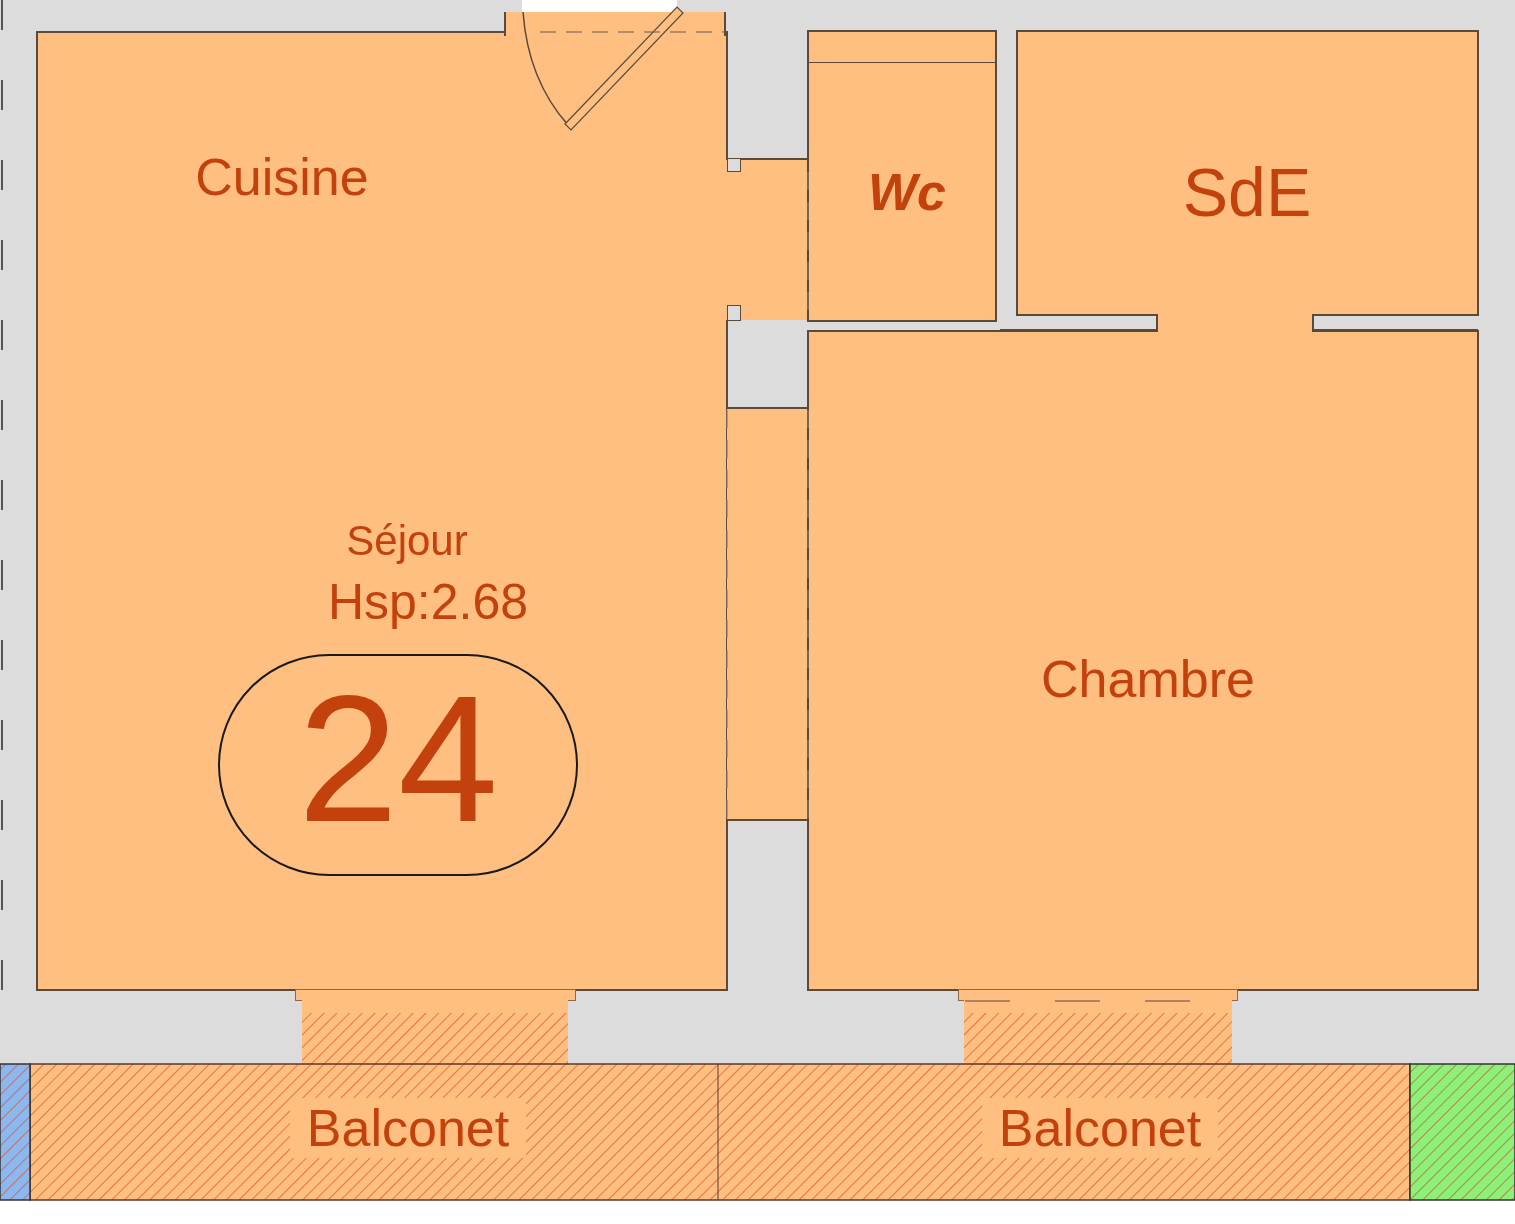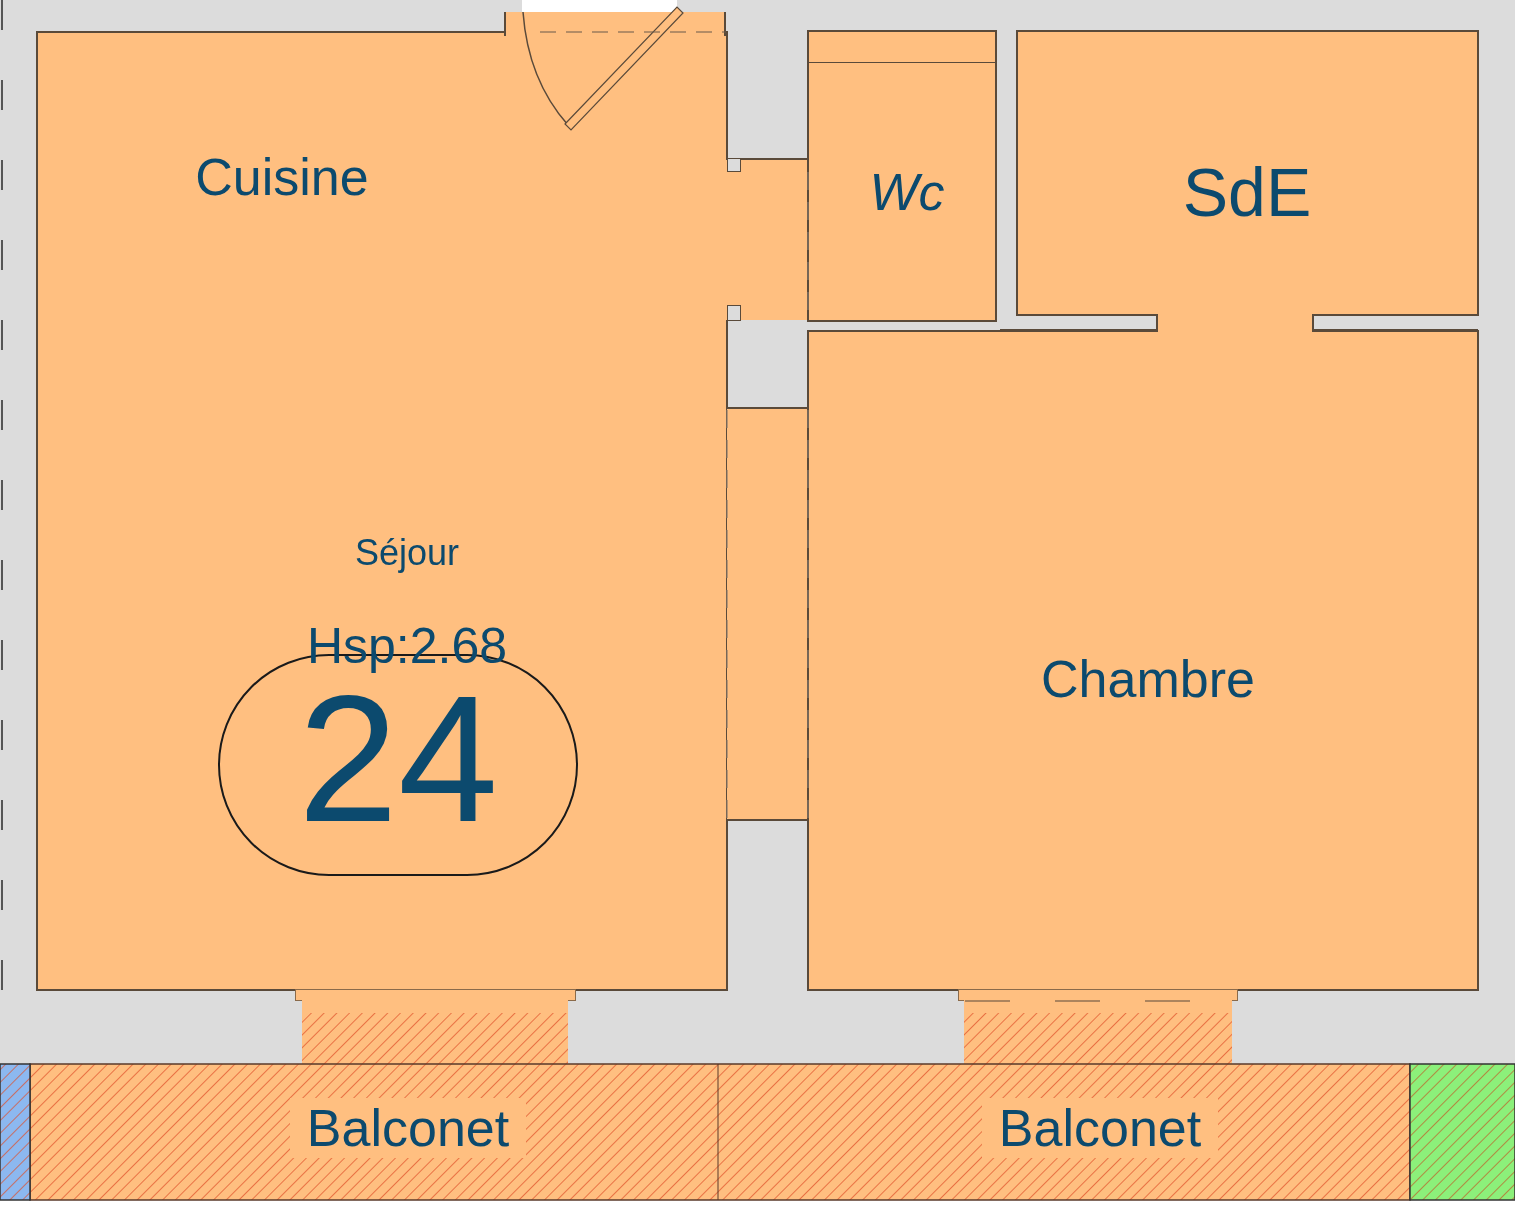"Cuisine" .label { color: #0c4a6e -> #c2410c }
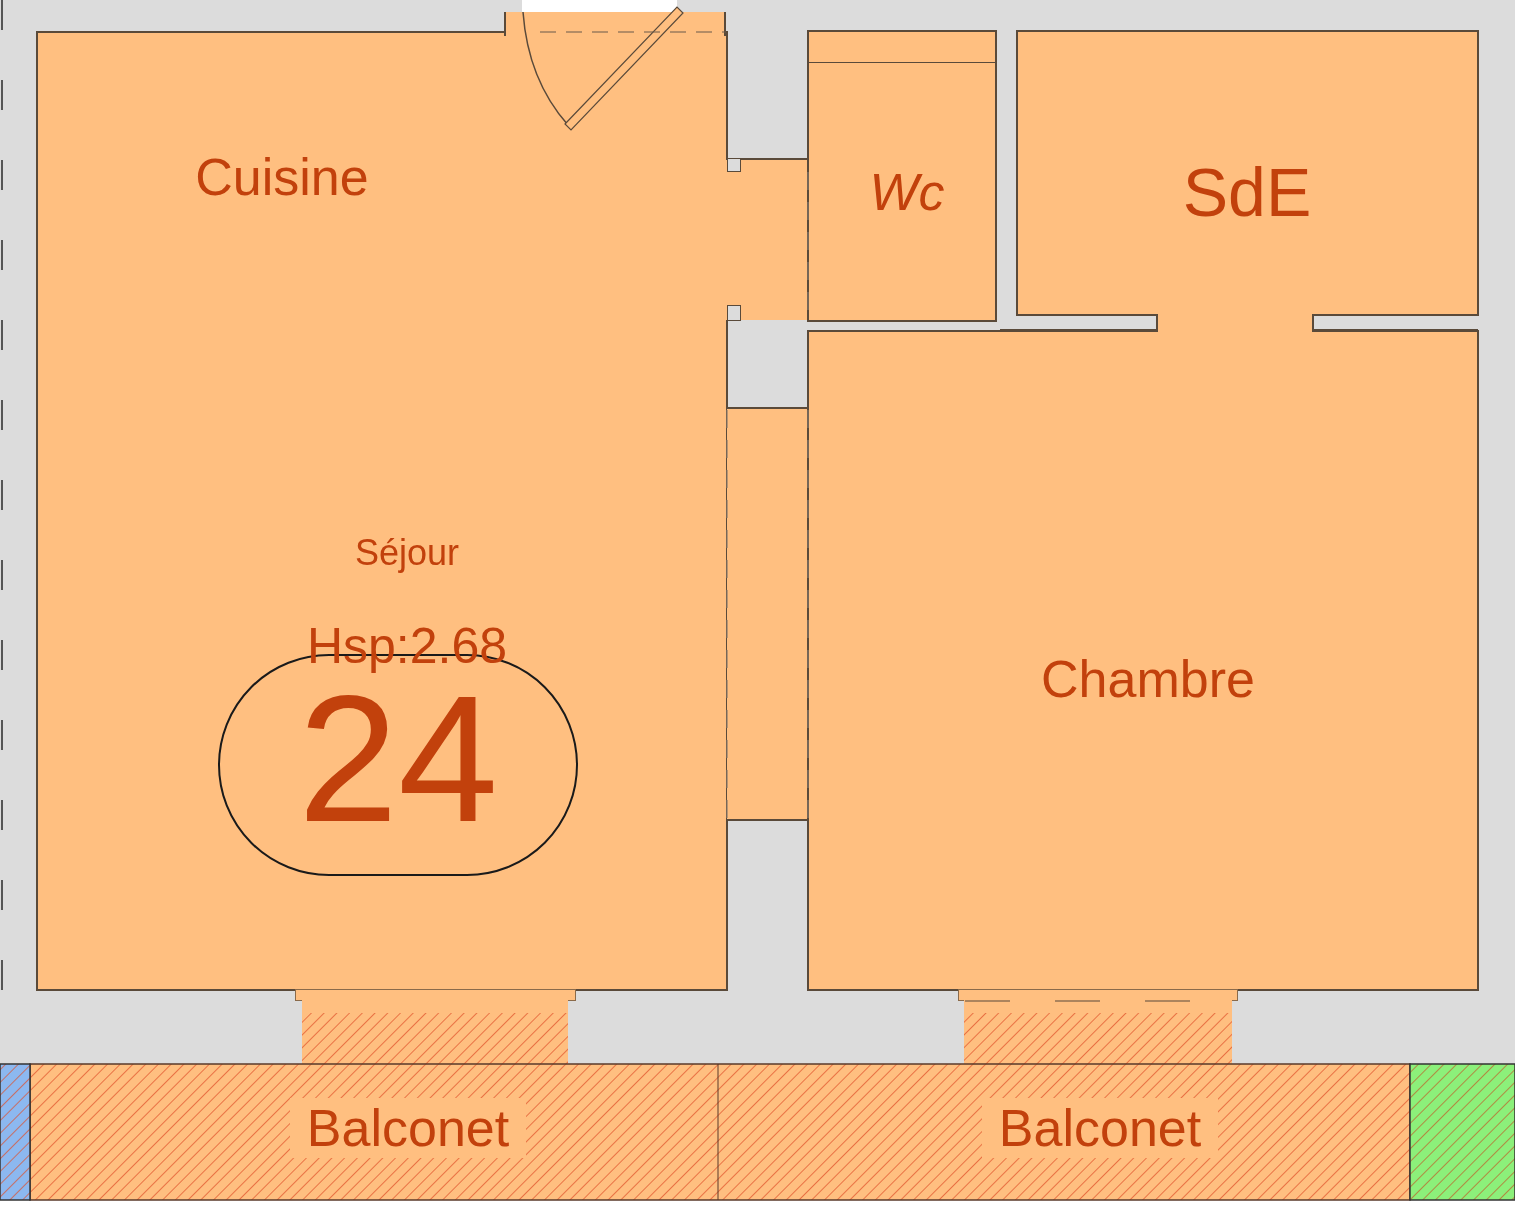"Wc" div.label { font-weight: none -> bold }
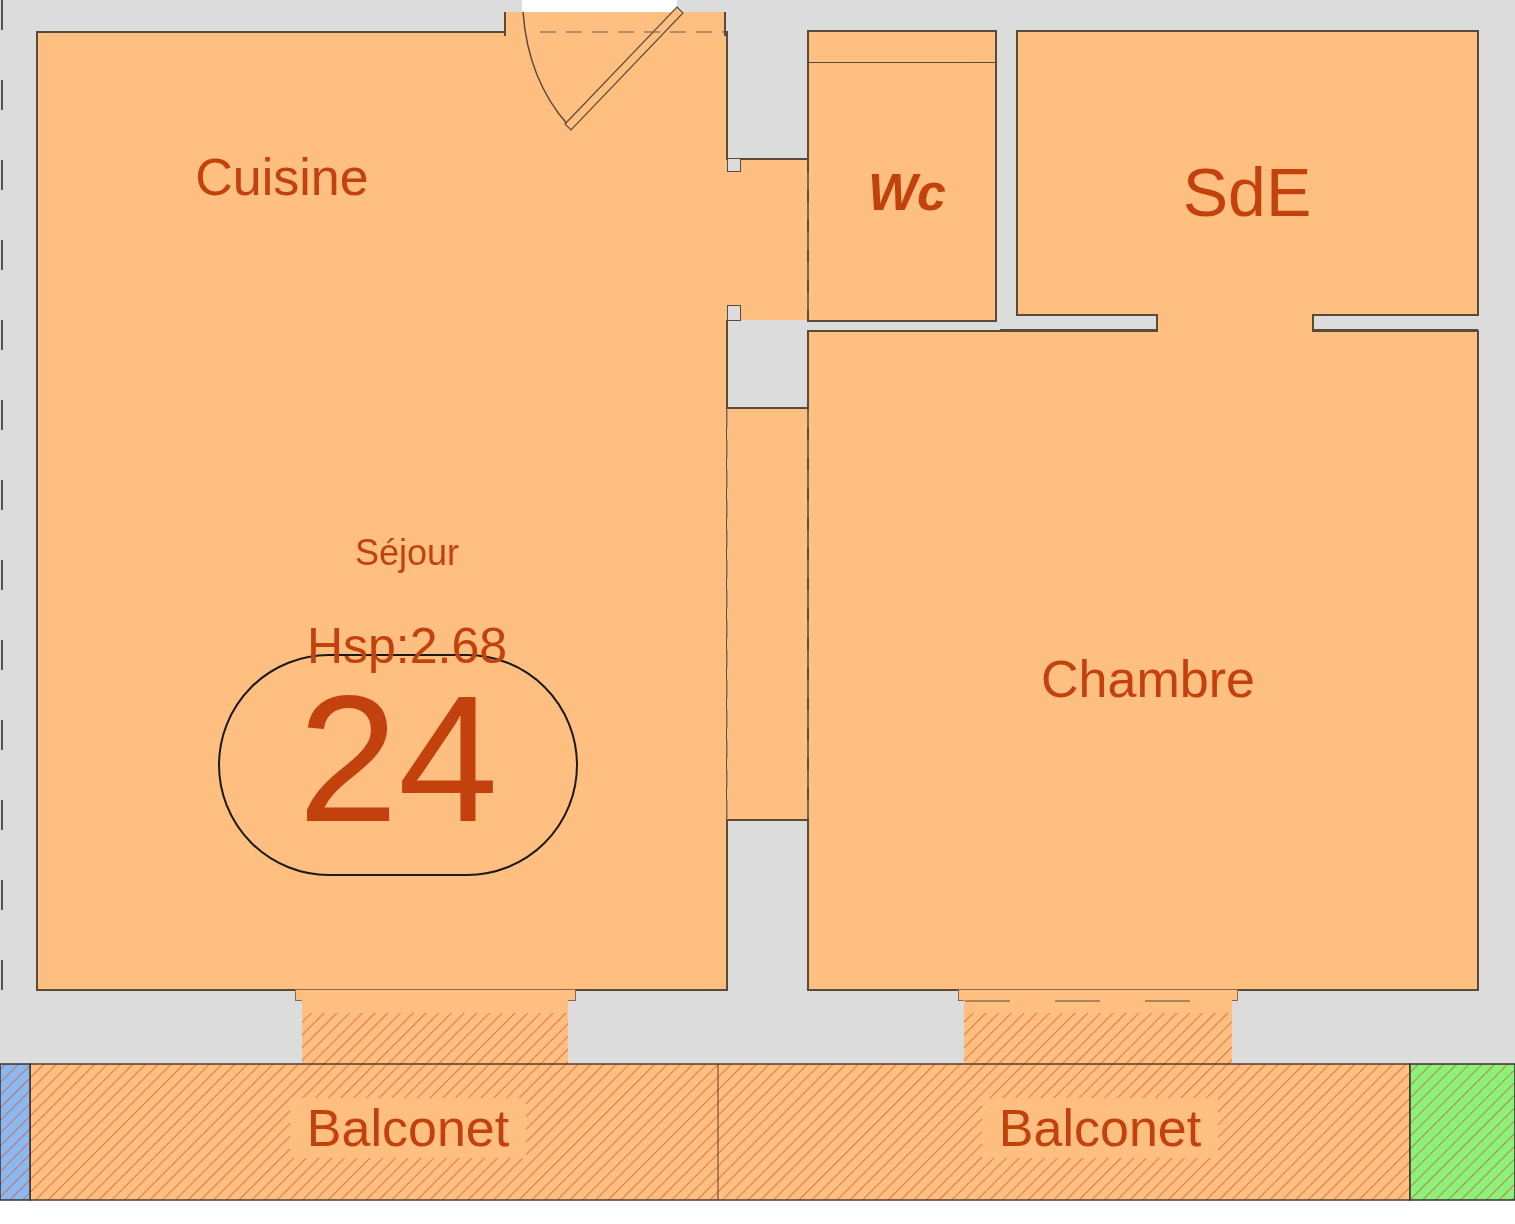"Séjour" div.label { font-size: 36px -> 42px; margin-top: 12px -> none }
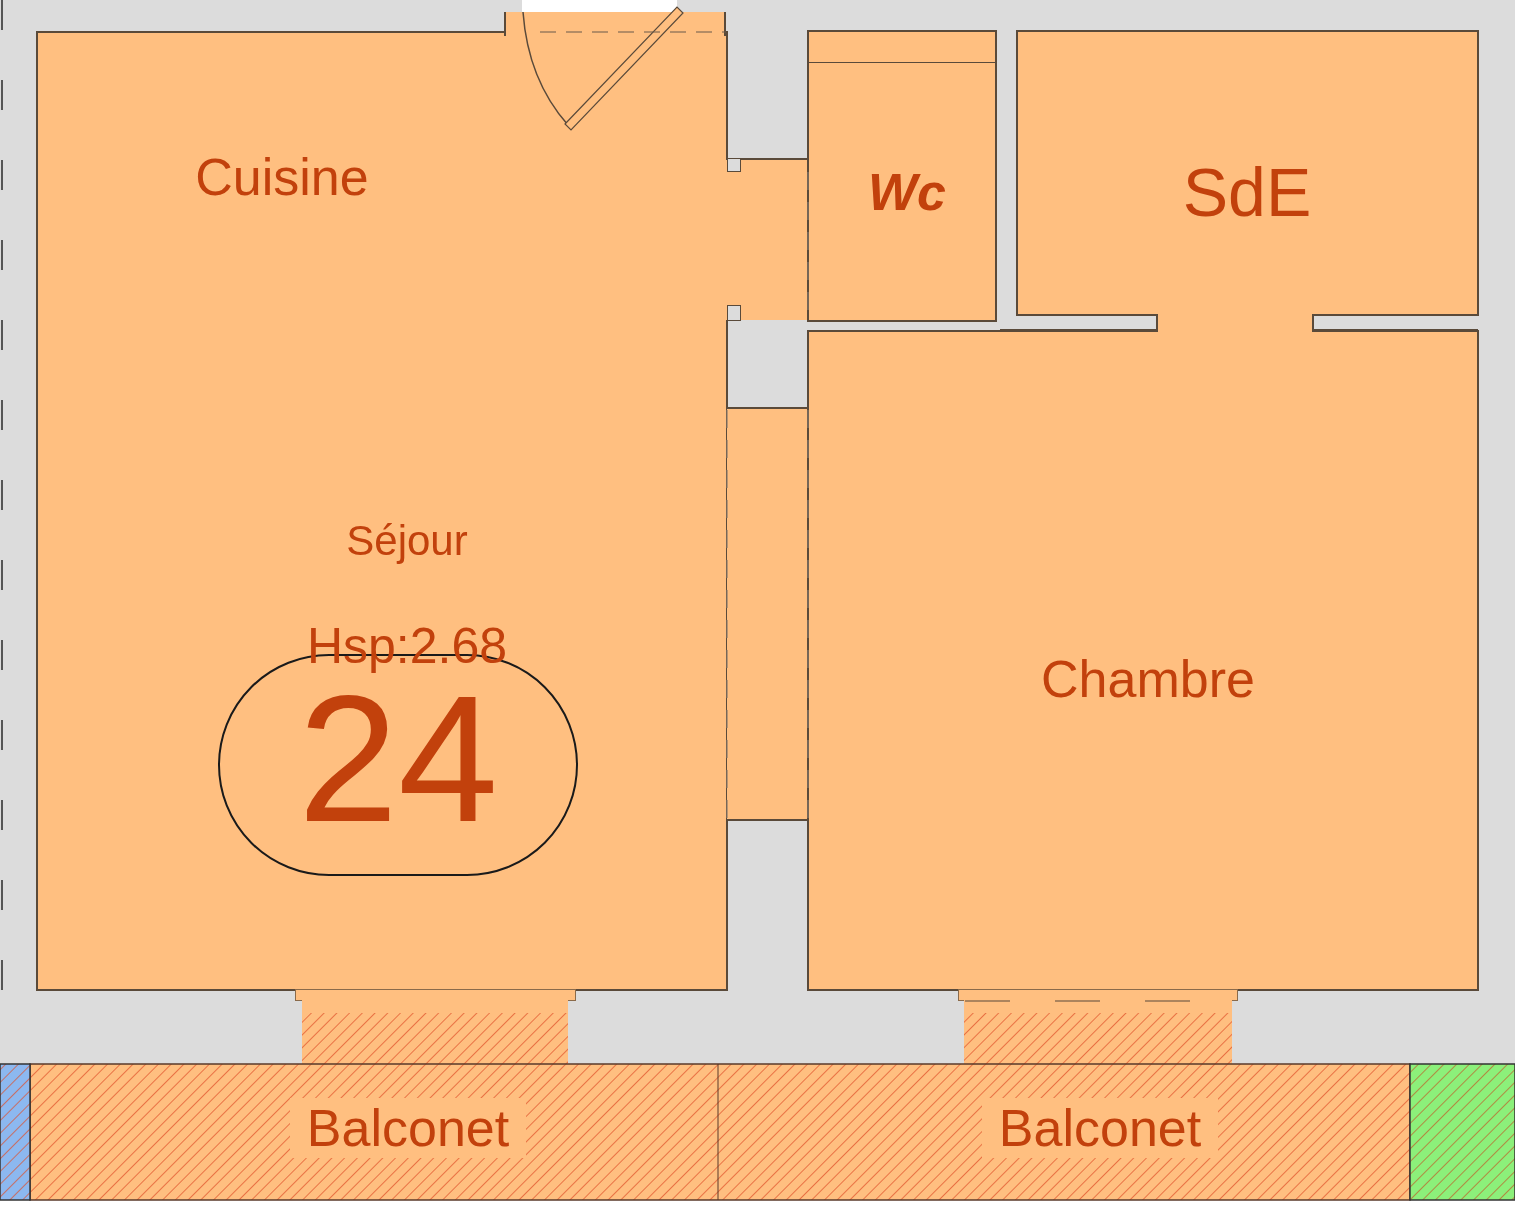"Hsp:2.68" div.label { left: 407px -> 428px; margin-top: 44px -> none }
